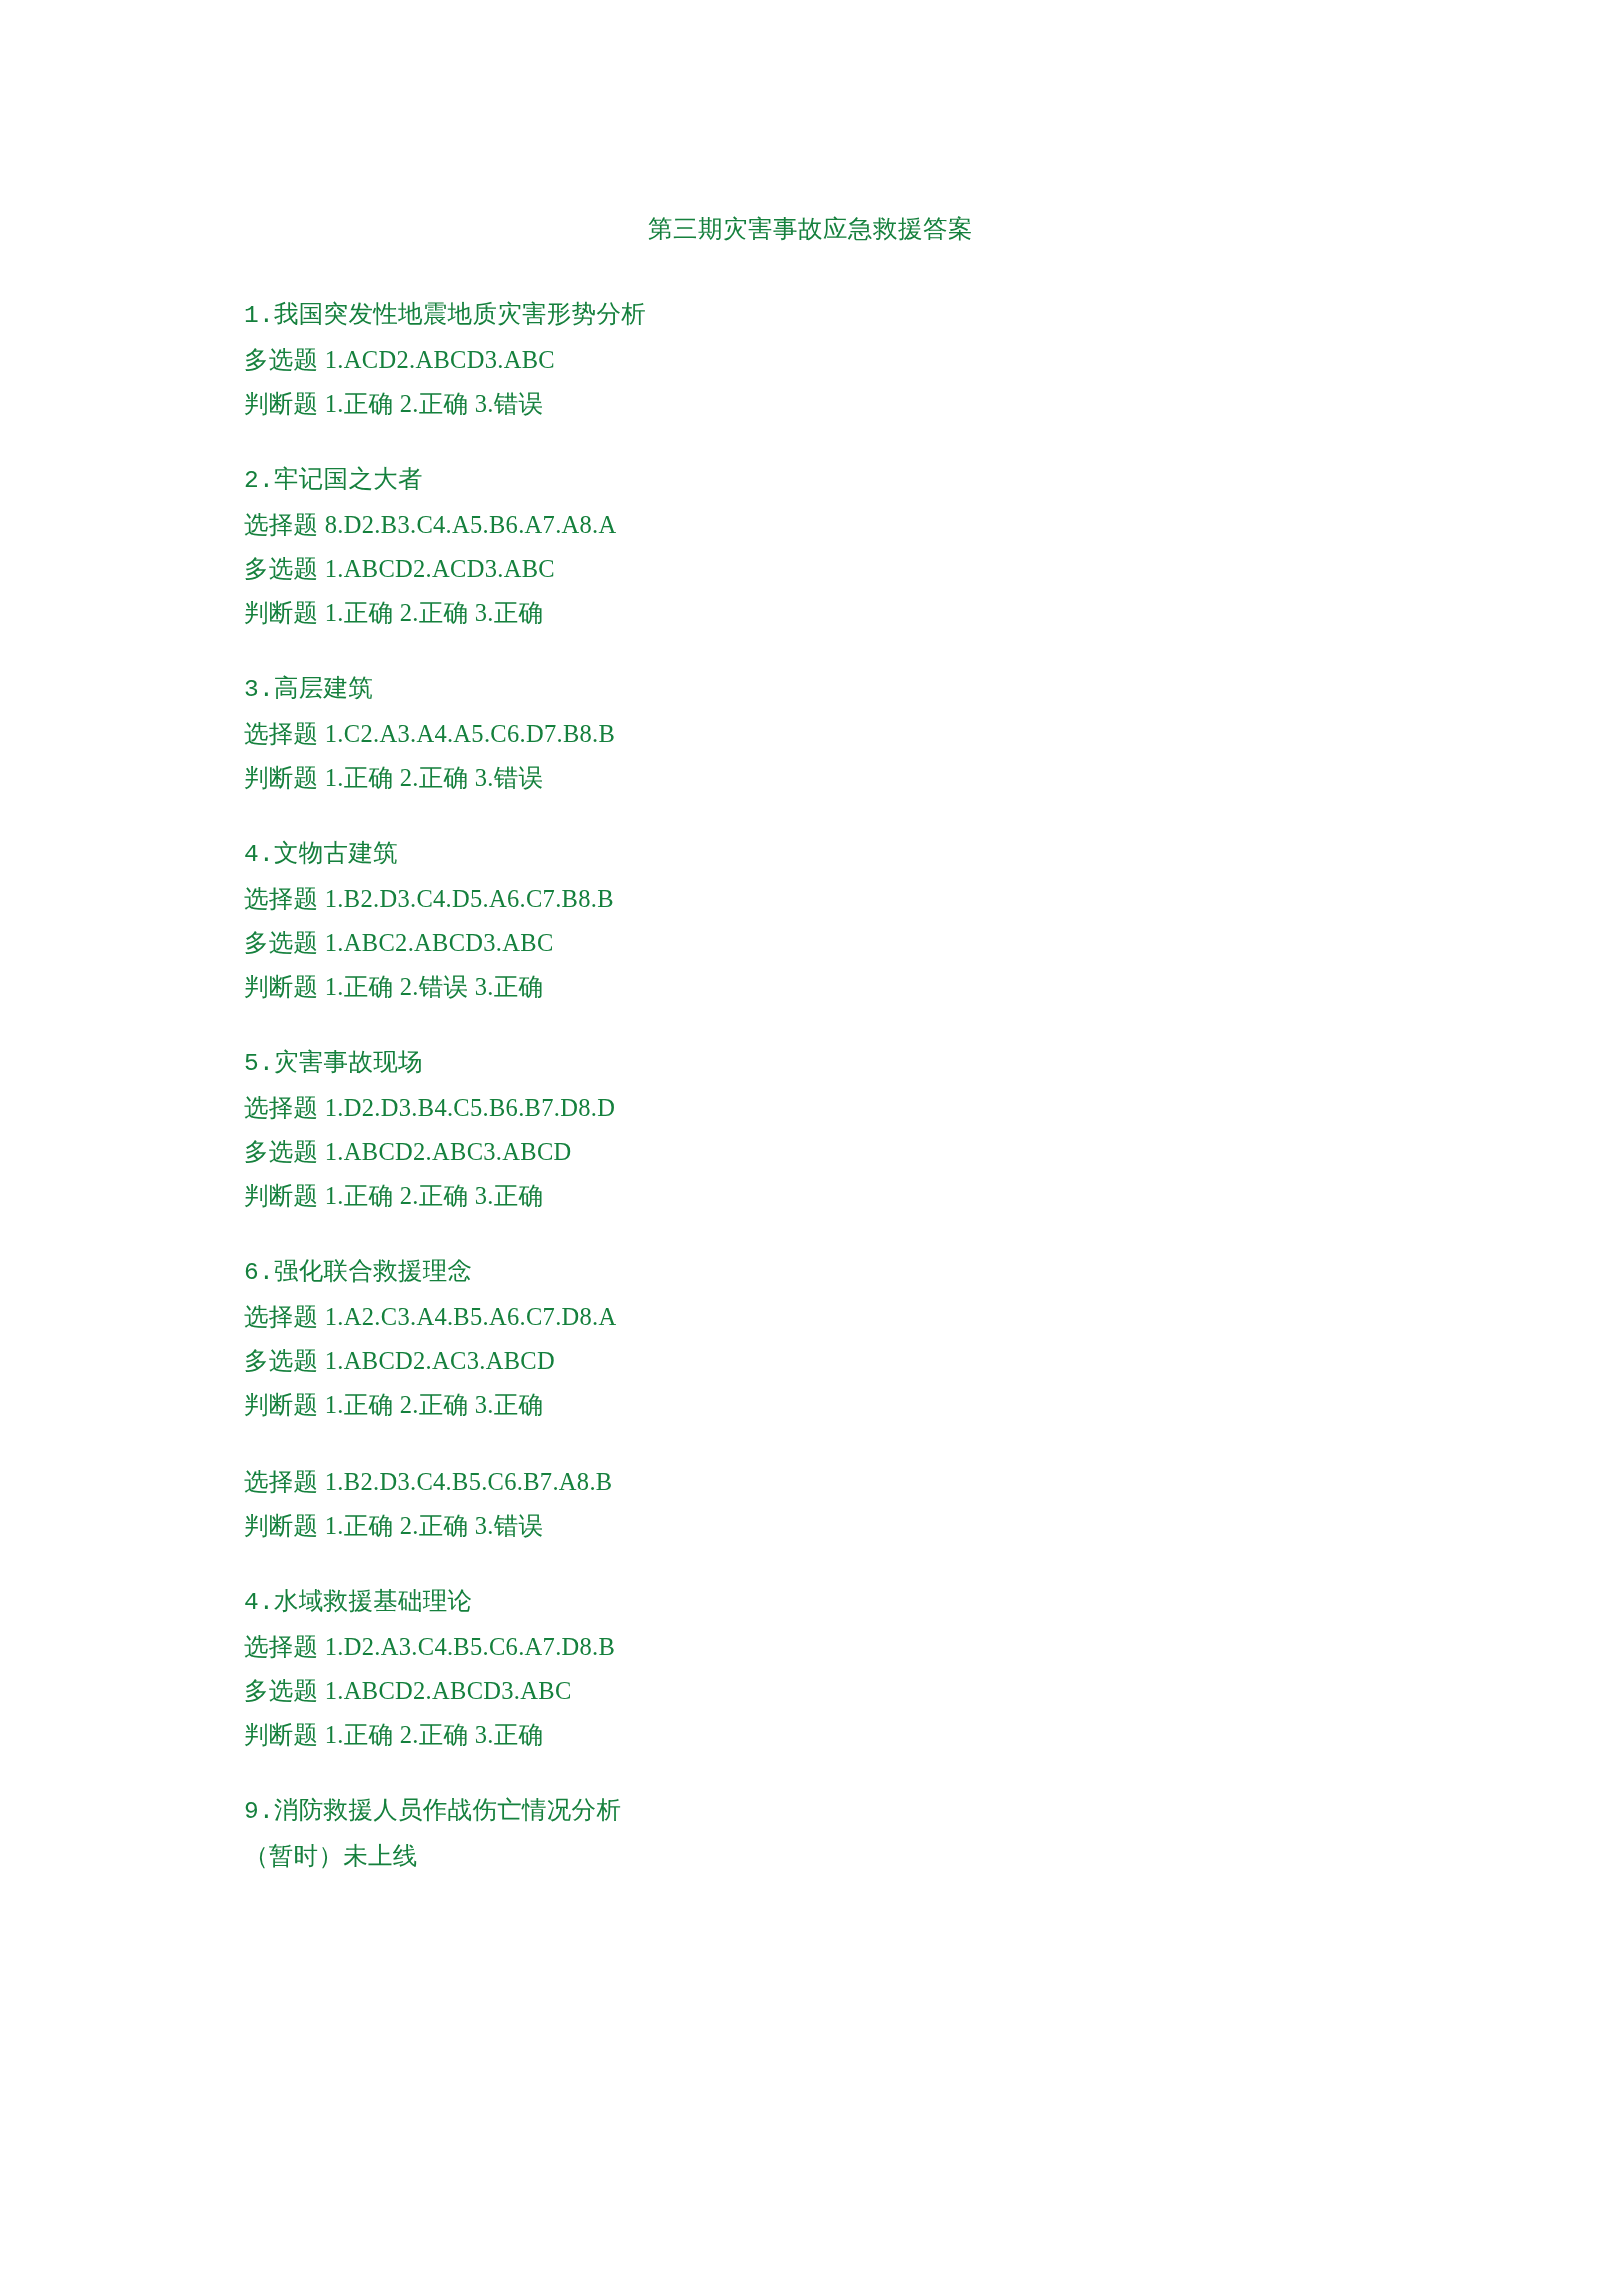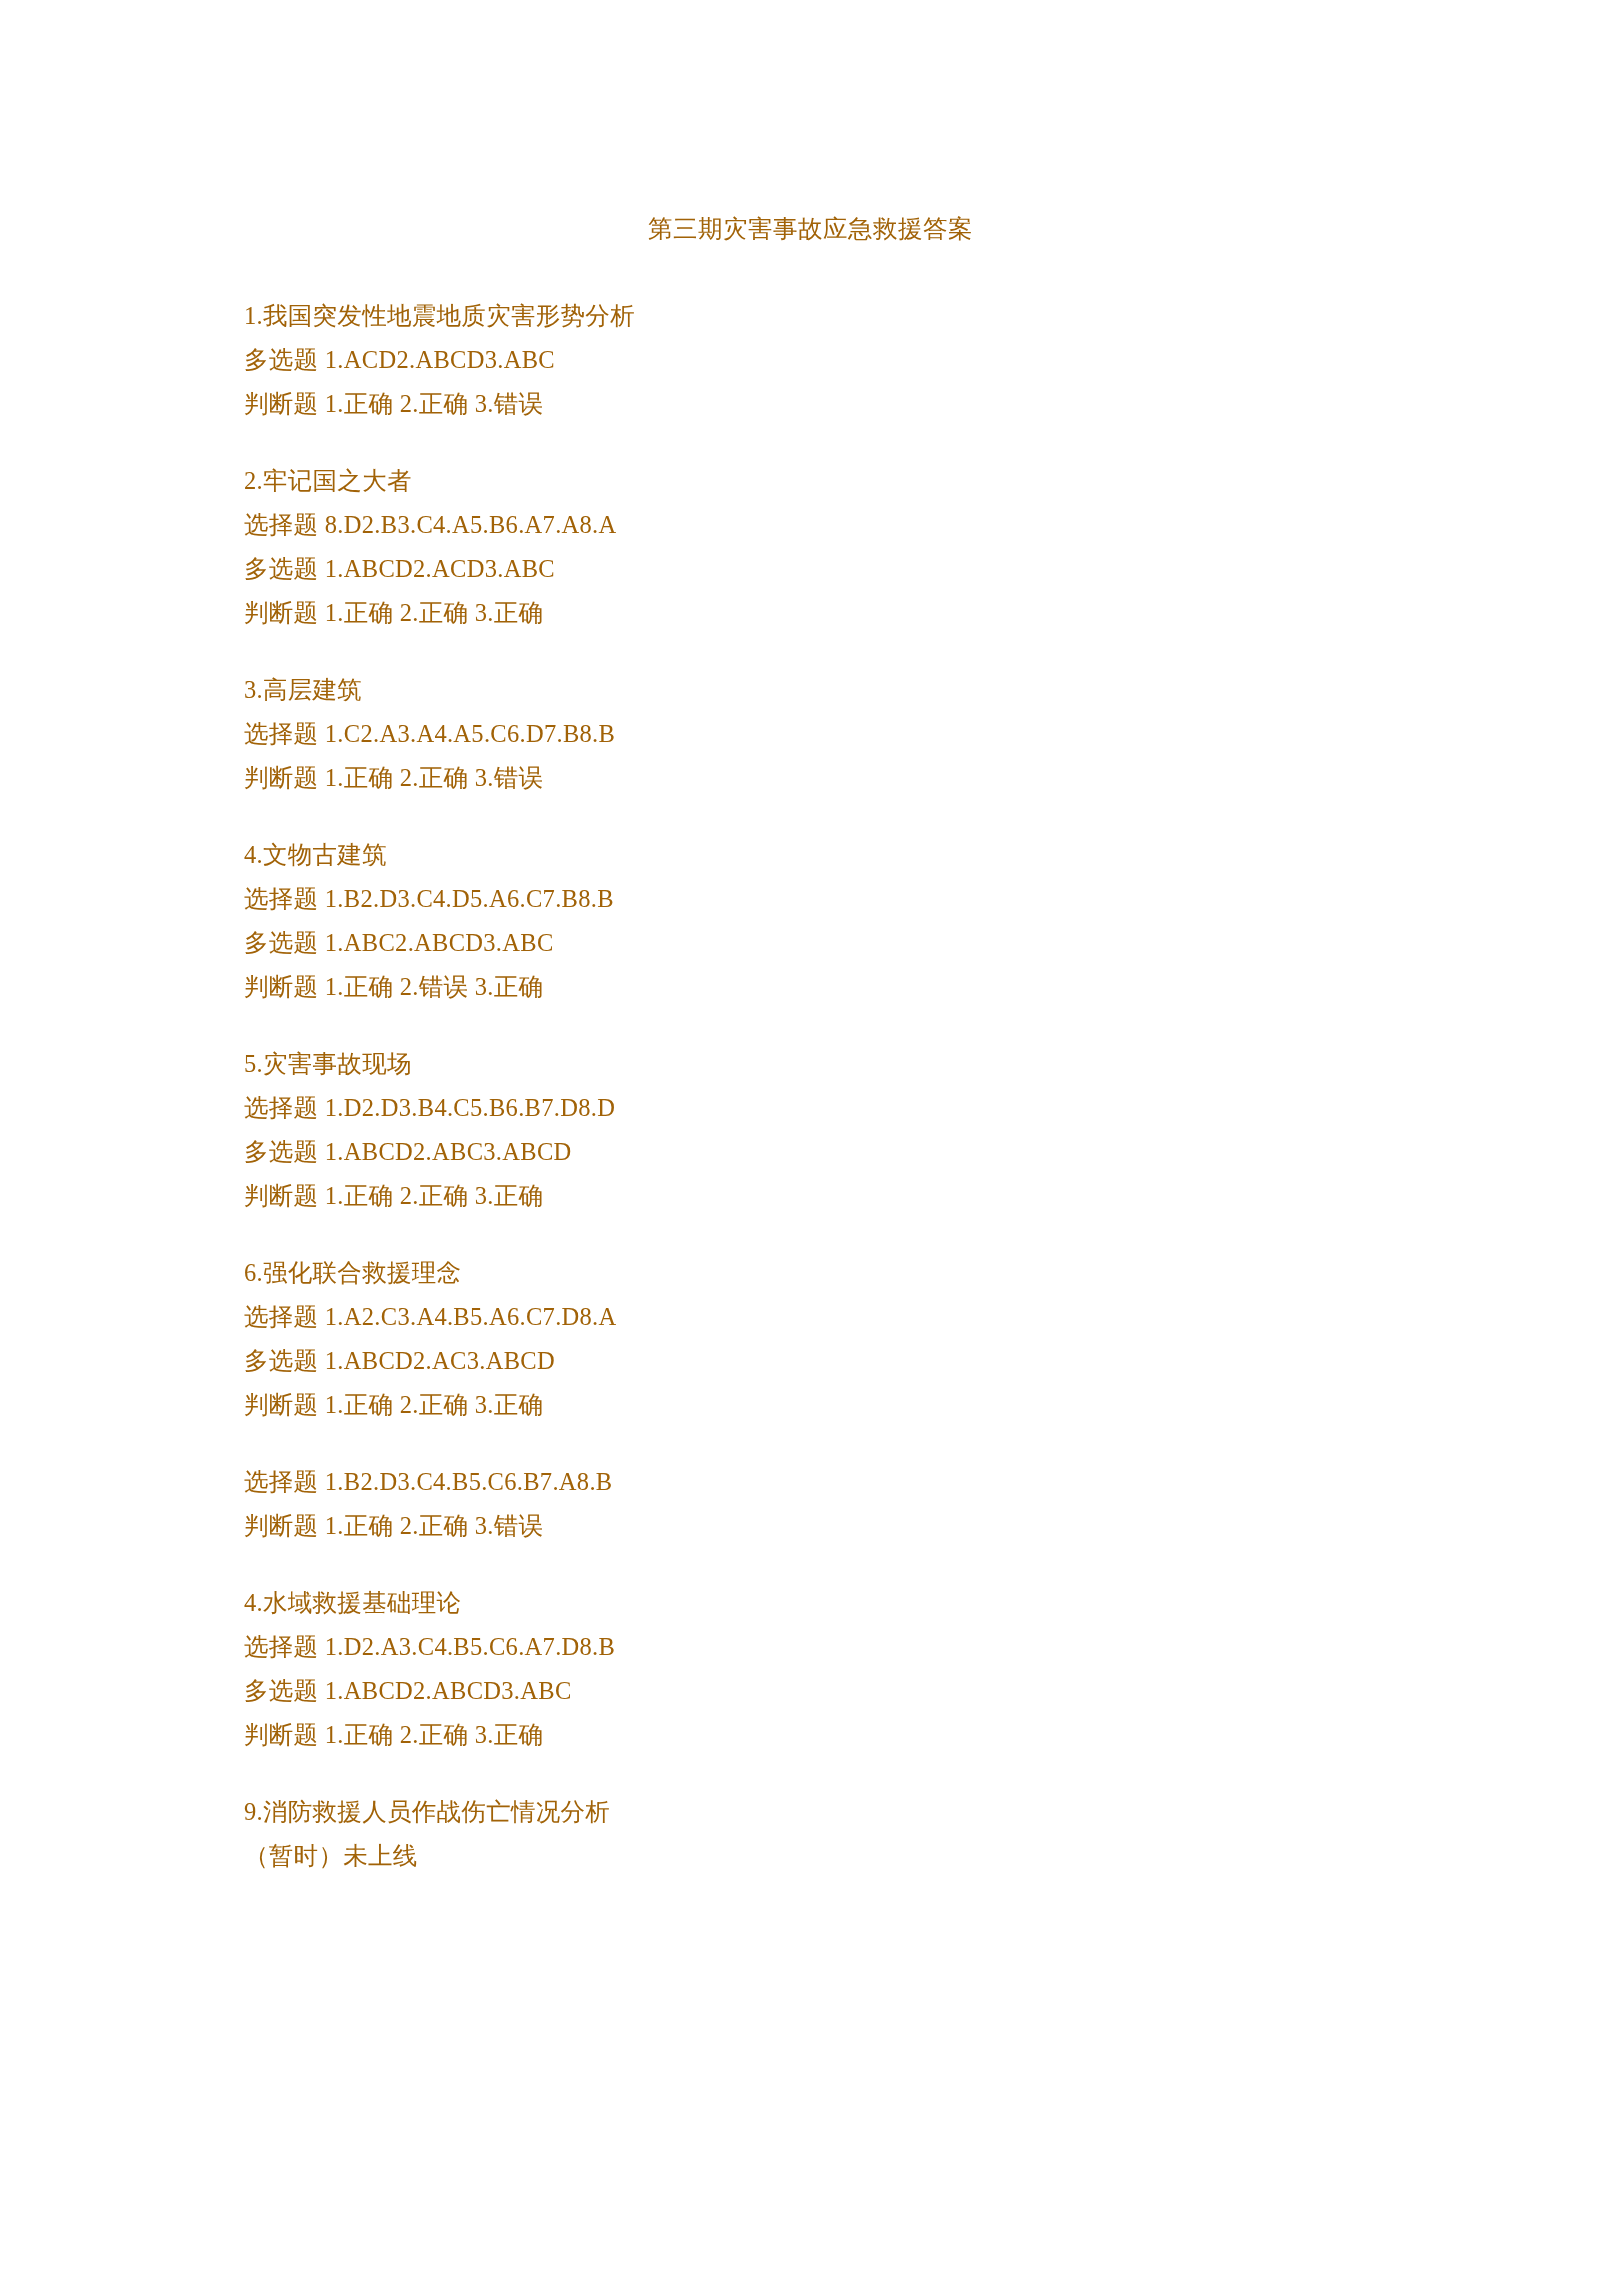"第三期灾害事故应急救援答案" .page { color: #a16207 -> #15803d }
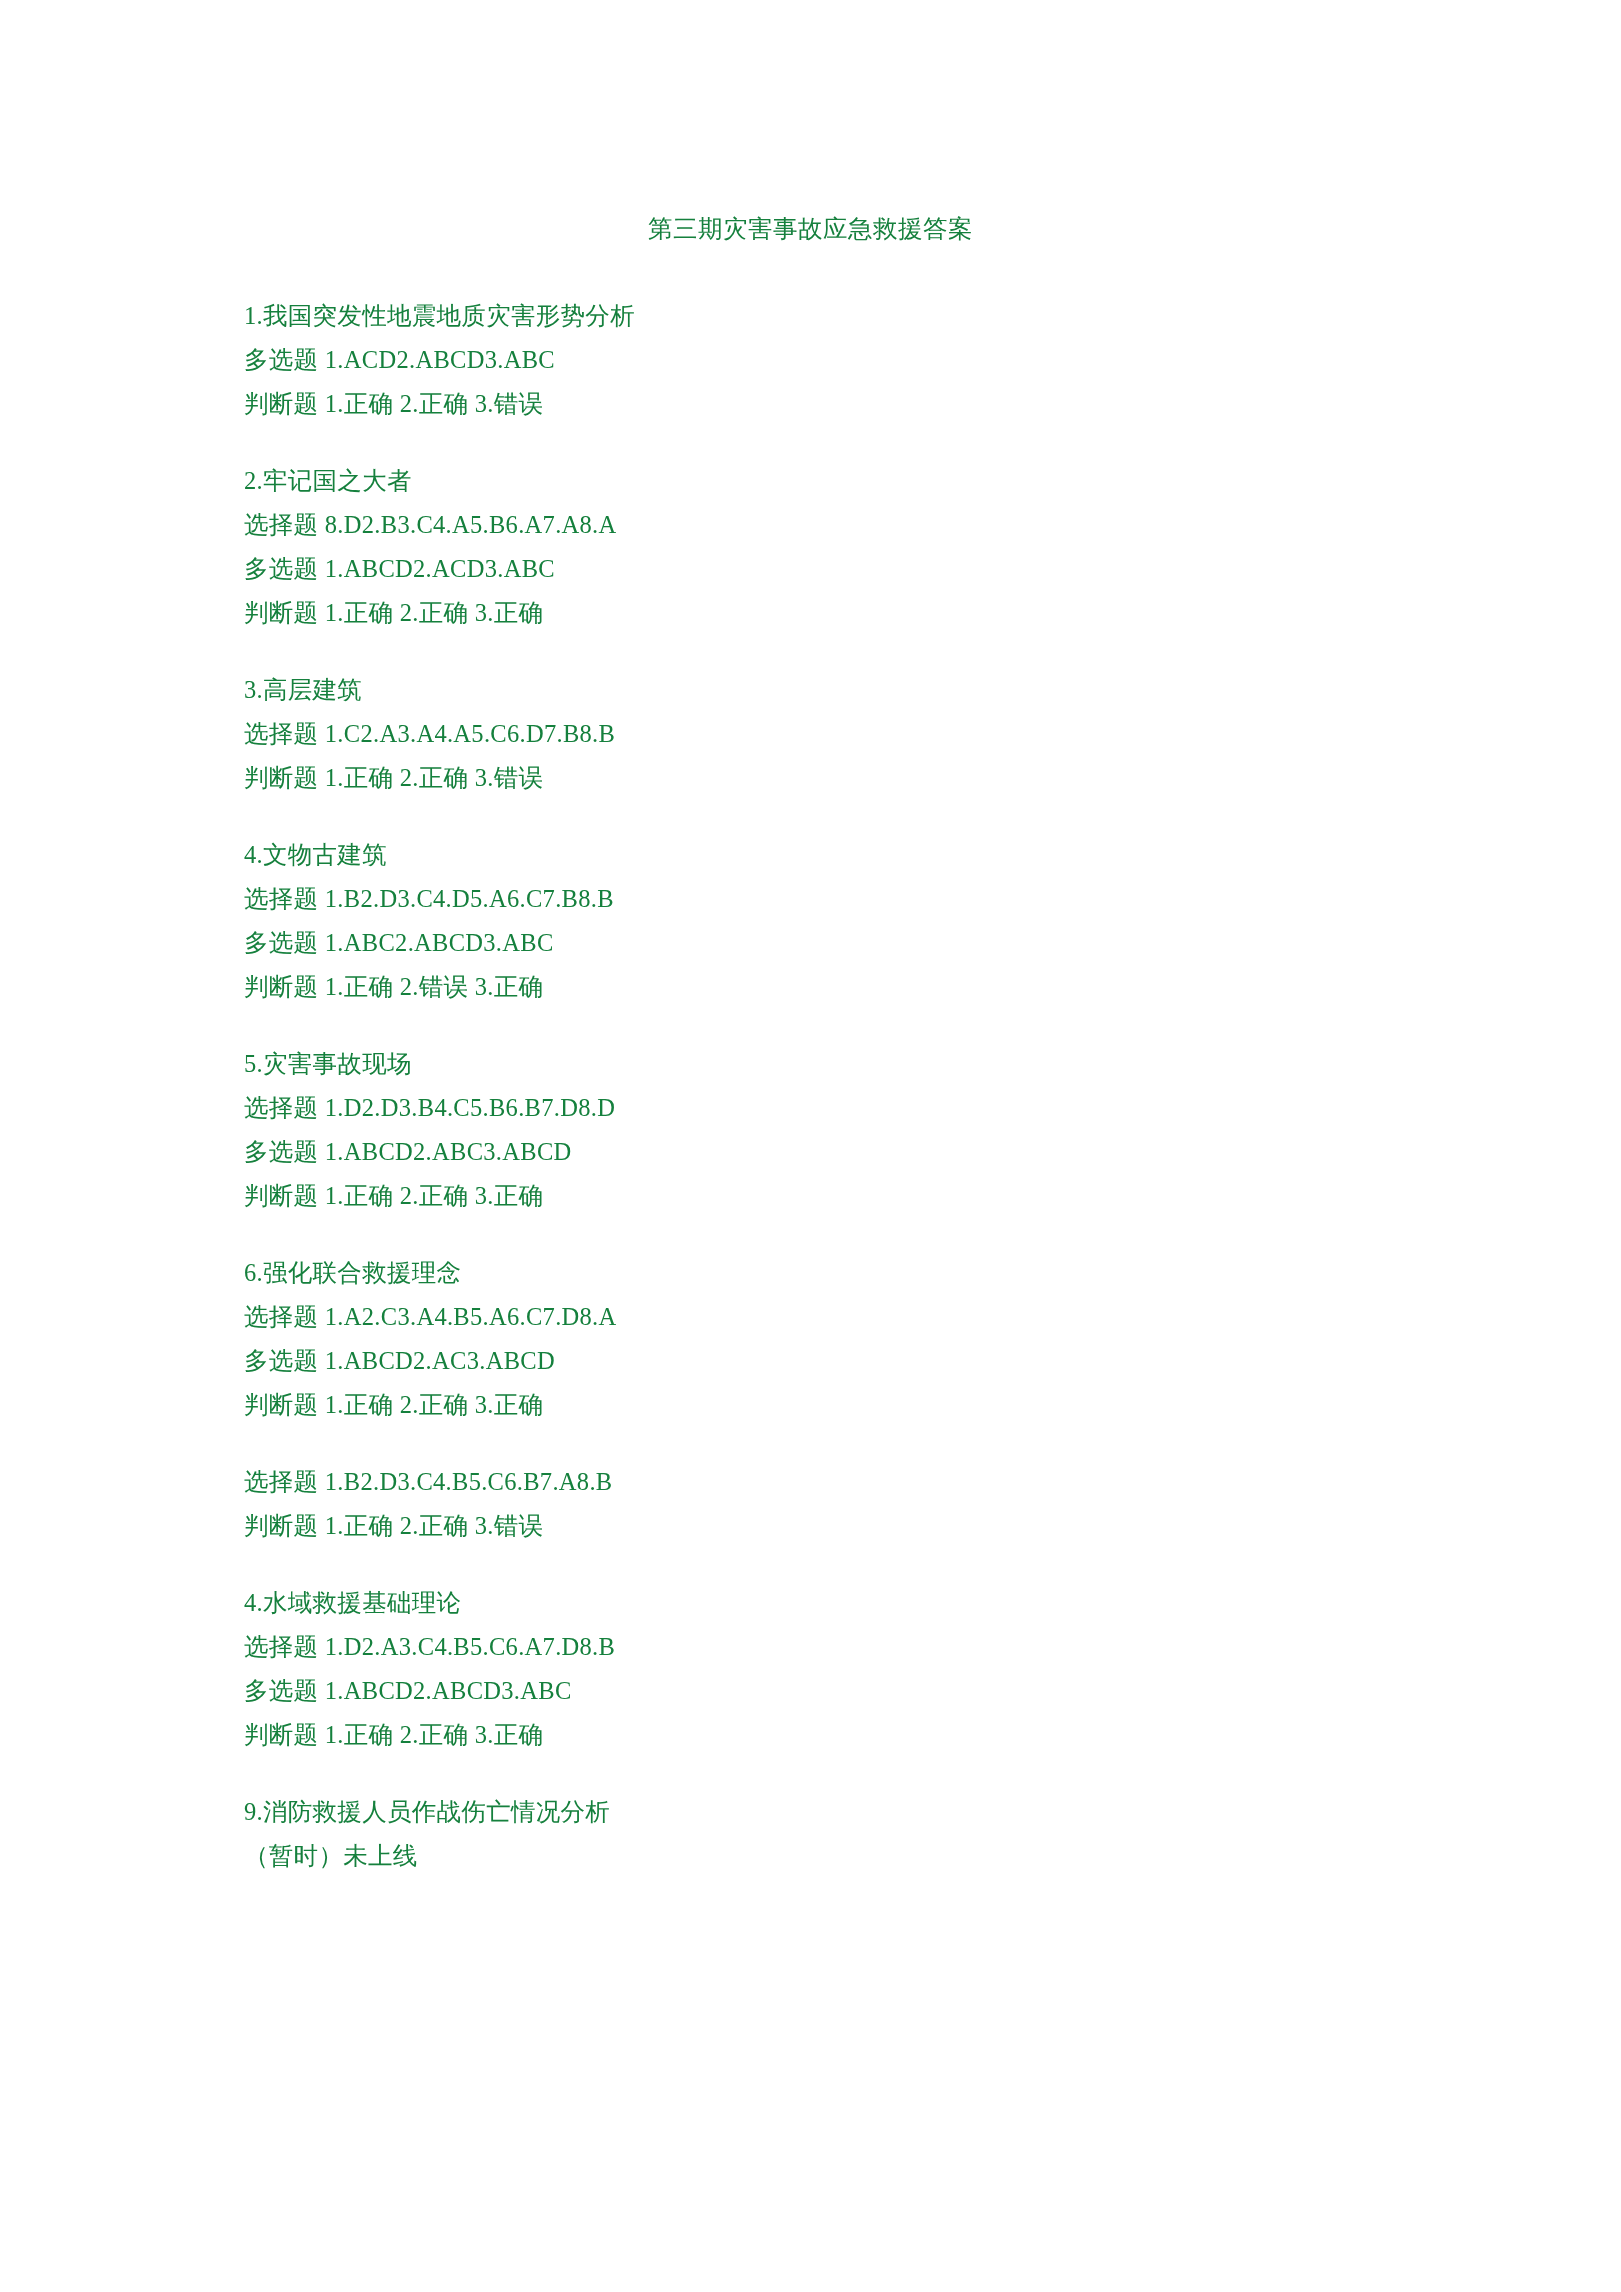"1.我国突发性地震地质灾害形势分析" .line.heading { font-family: none -> Liberation Mono, monospace }
